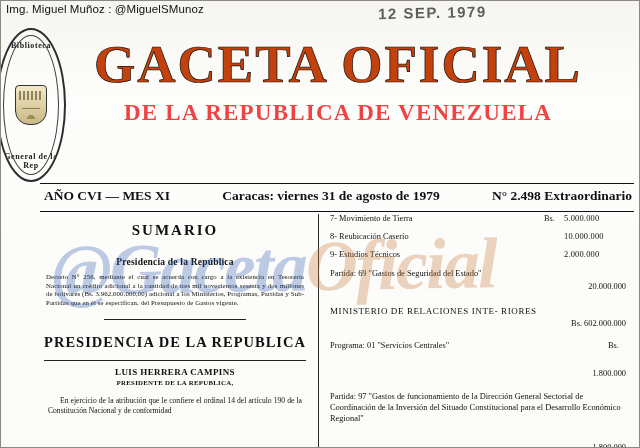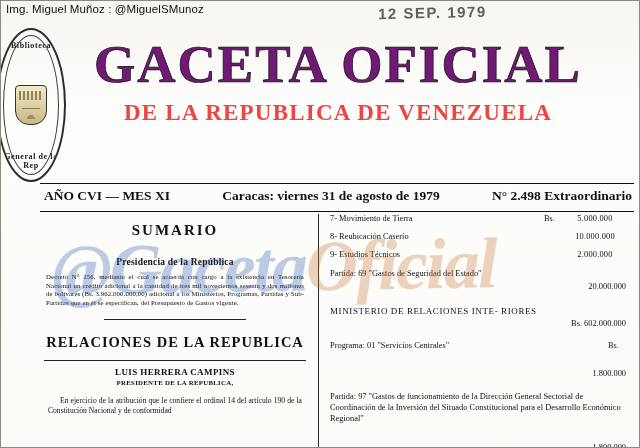"GACETA OFICIAL" .masthead-title { color: #701a75 -> #c2410c }
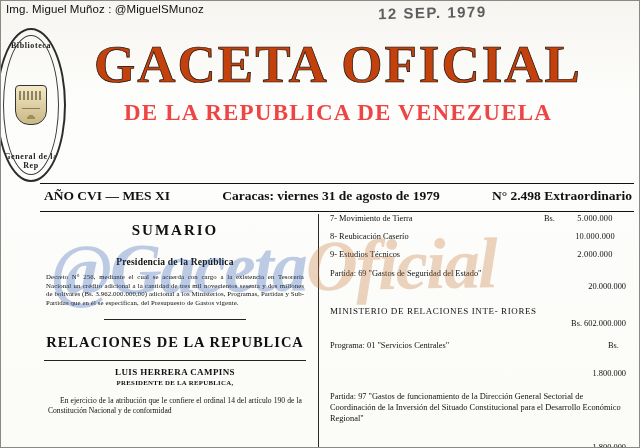"5.000.000" .budget-amount { text-align: center -> left }
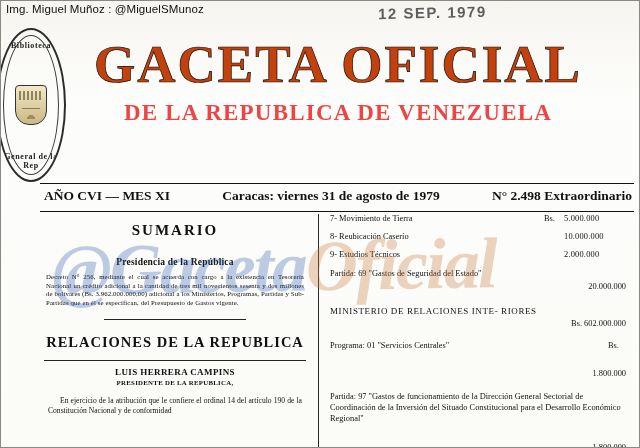"RELACIONES DE LA REPUBLICA" div.presidencia-big { text: RELACIONES -> PRESIDENCIA }
